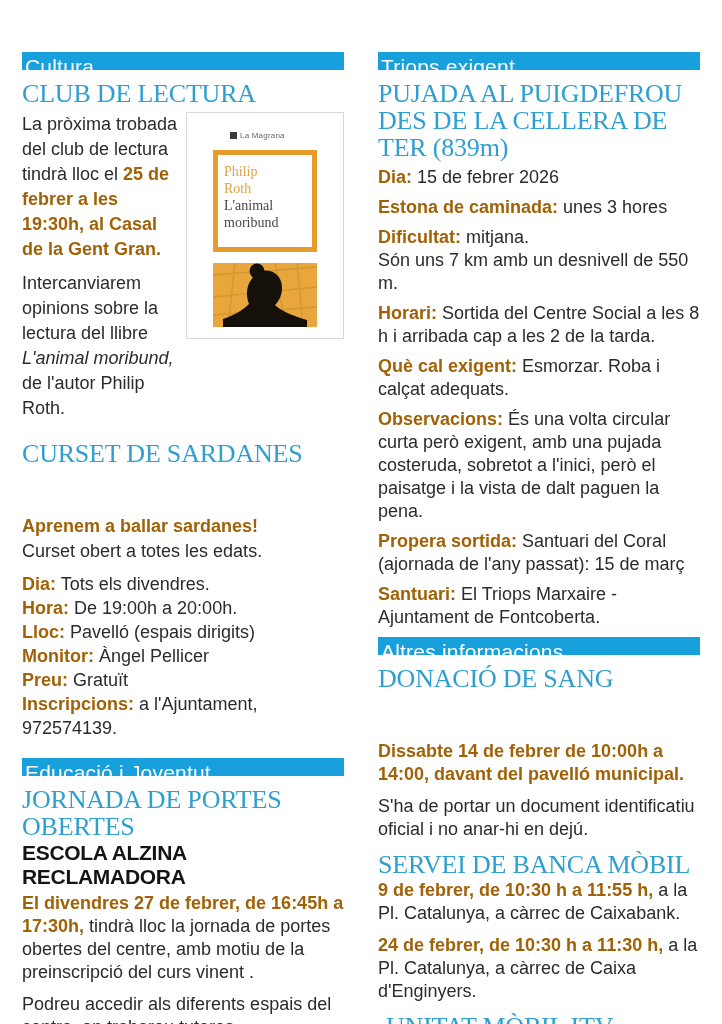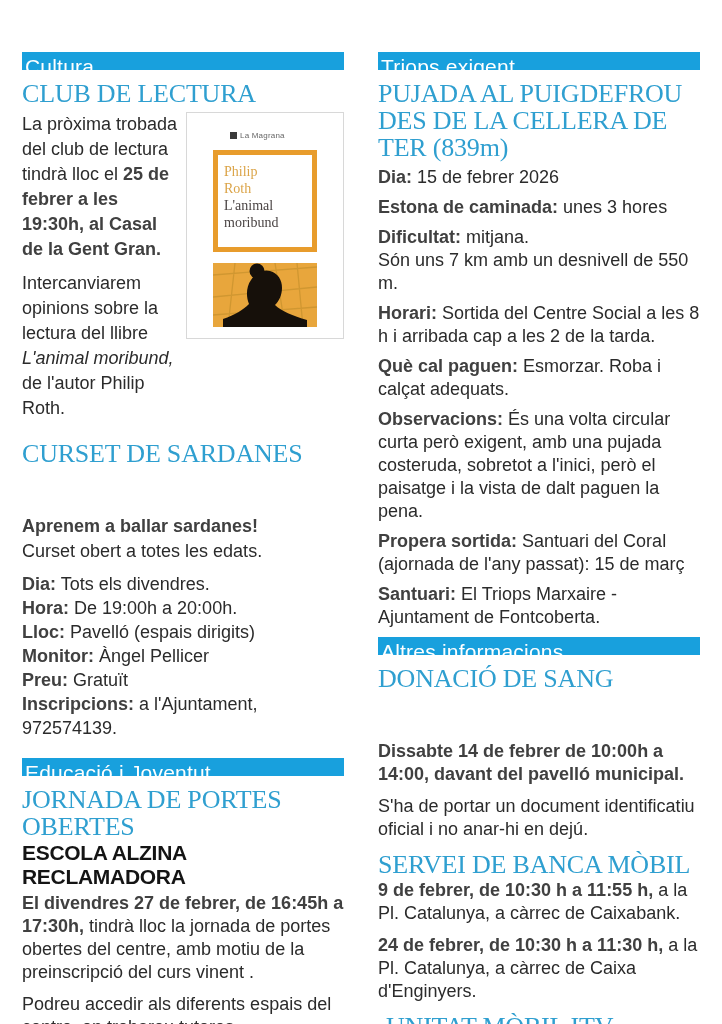"25 de febrer a les" .b { color: #404040 -> #a16207 }
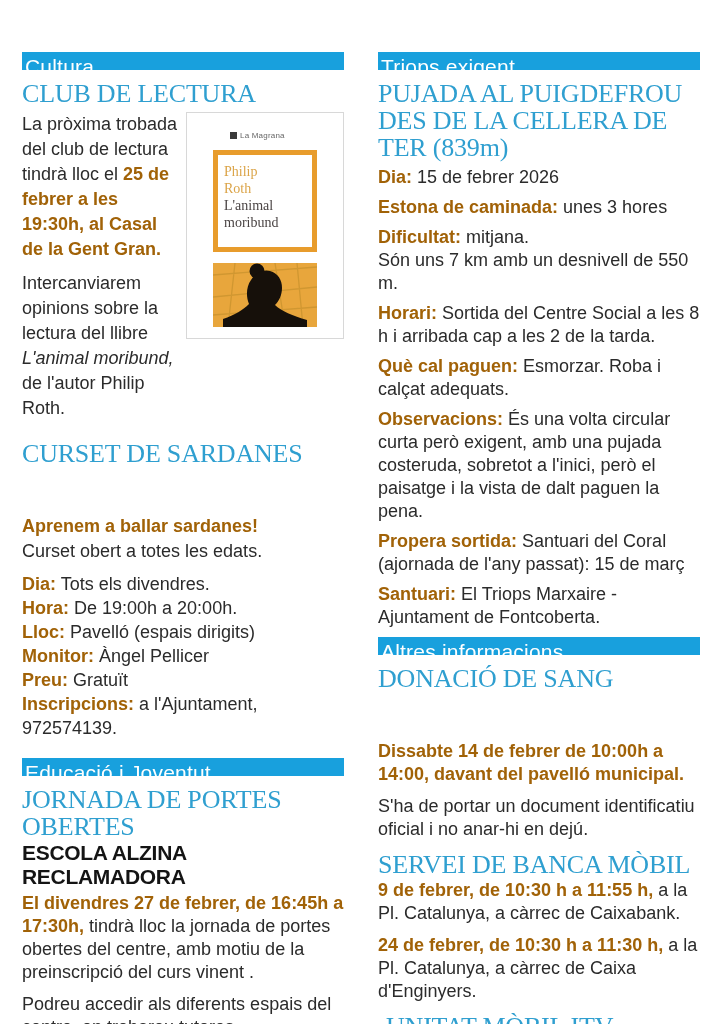"Què cal paguen:" span.b { text: paguen -> exigent }
